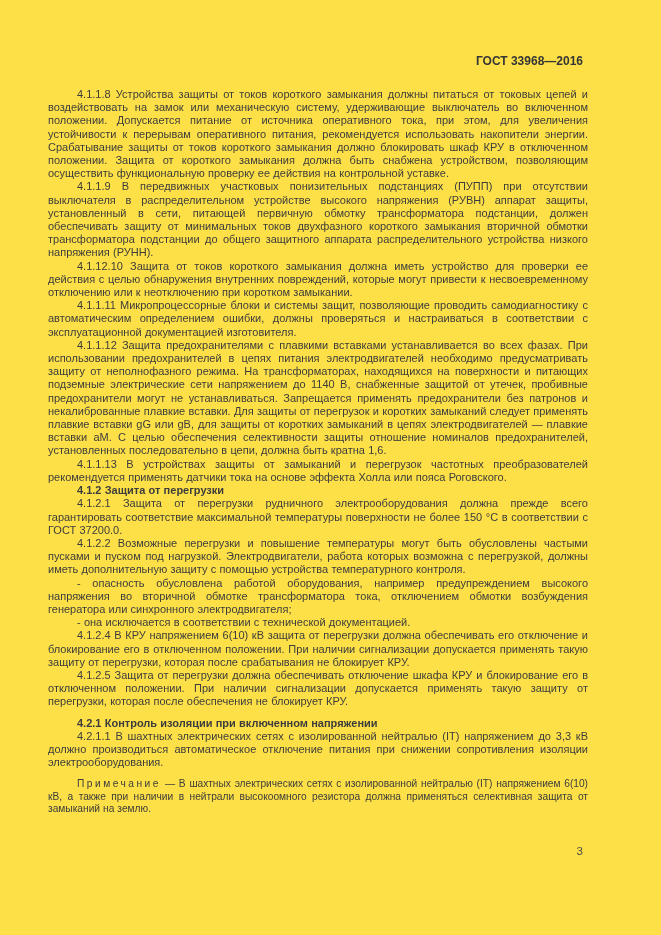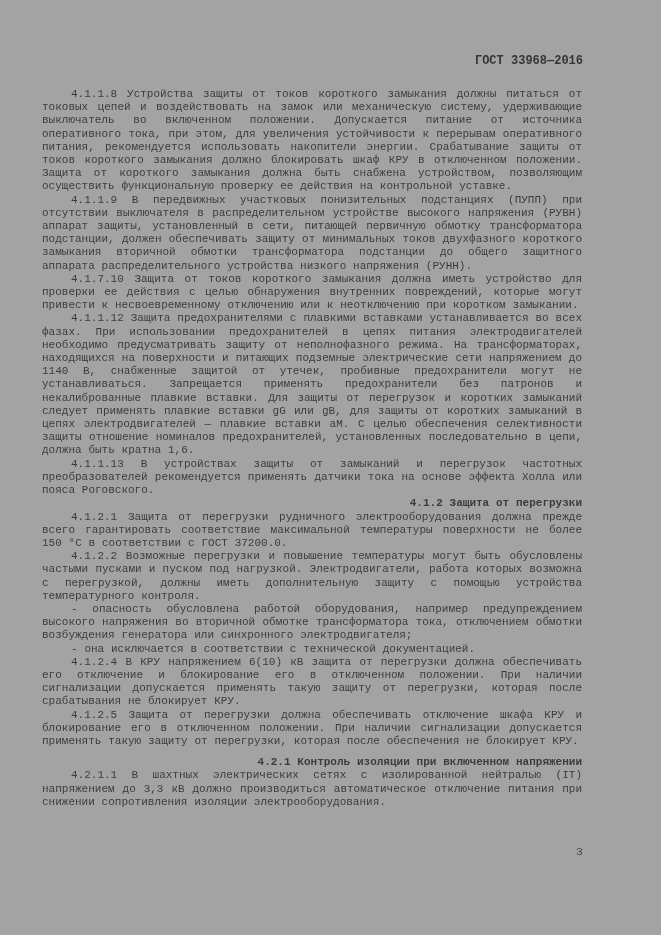"ГОСТ 33968—2016" .page { background: #a3a3a3 -> #fde047; font-family: Liberation Mono, monospace -> Liberation Sans, sans-serif }
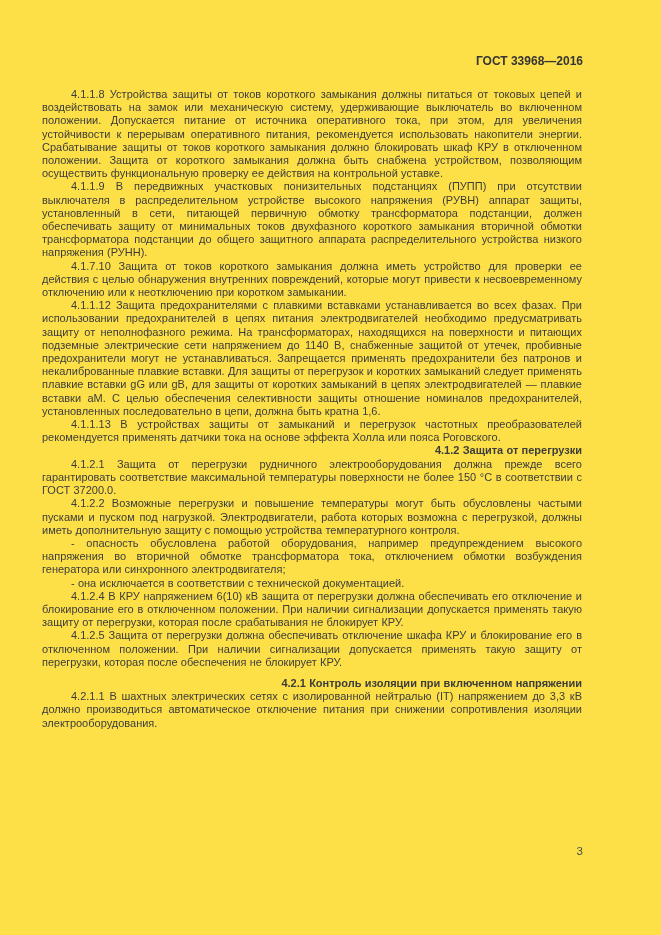"4.1.1.8 Устройства защиты от токов" .content { left: 42px -> 48px }
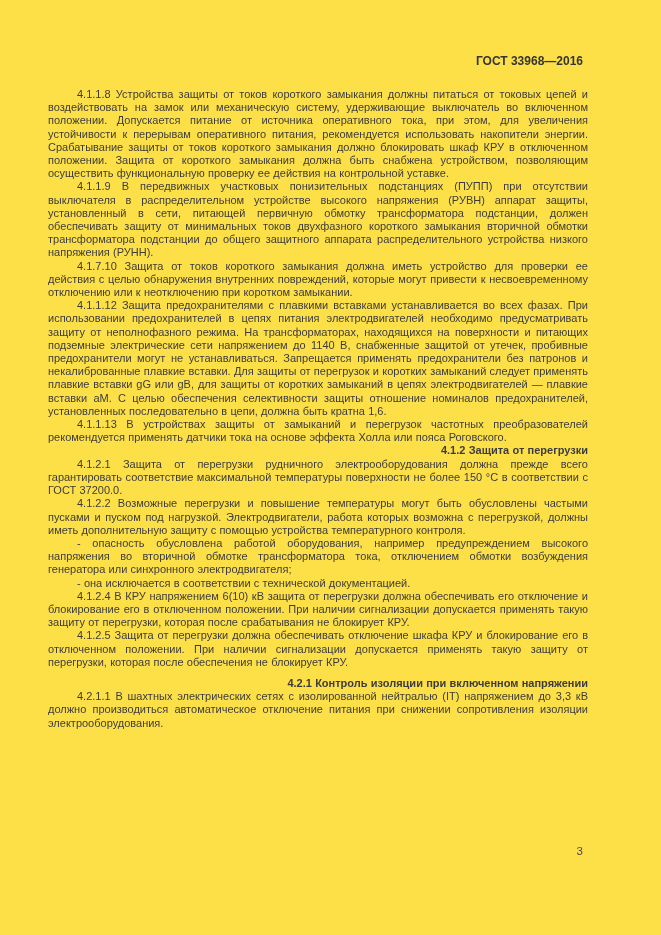"4.1.7.10 Защита от токов короткого" p { text: 4.1.7.10 -> 4.1.12.10 }
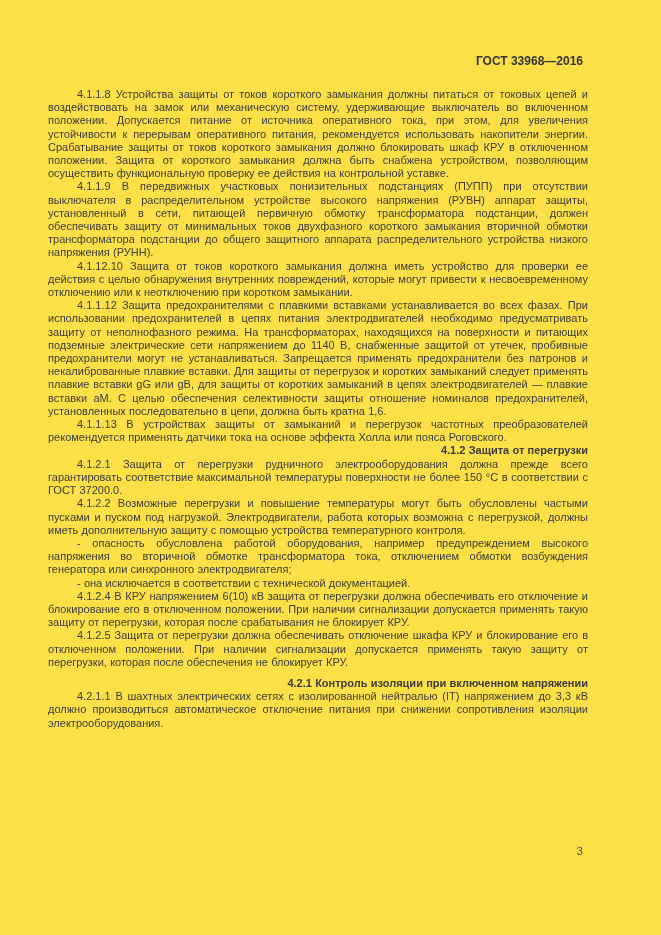"4.1.1.11 Микропроцессорные блоки и" p { html: none -> <p>4.1.1.11 Микропроцессорные блоки и системы защит, позволяющие проводить самодиагностику с автоматическим определением ошибки, должны проверяться и настраиваться в соответствии с эксплуатационной документацией изготовителя.</p> }
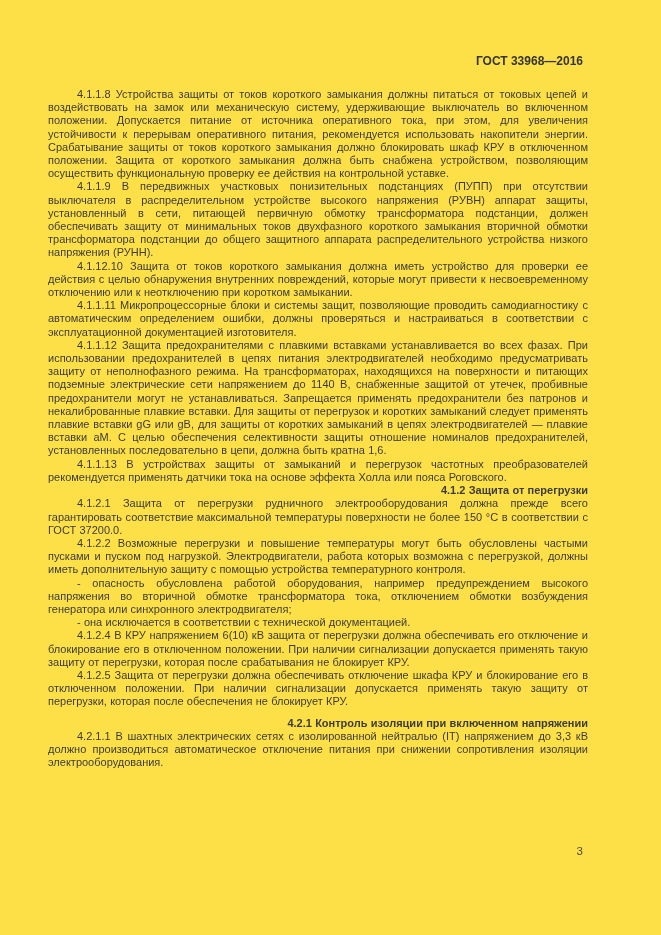"4.1.2 Защита от перегрузки" .content p.heading { text-align: right -> left }
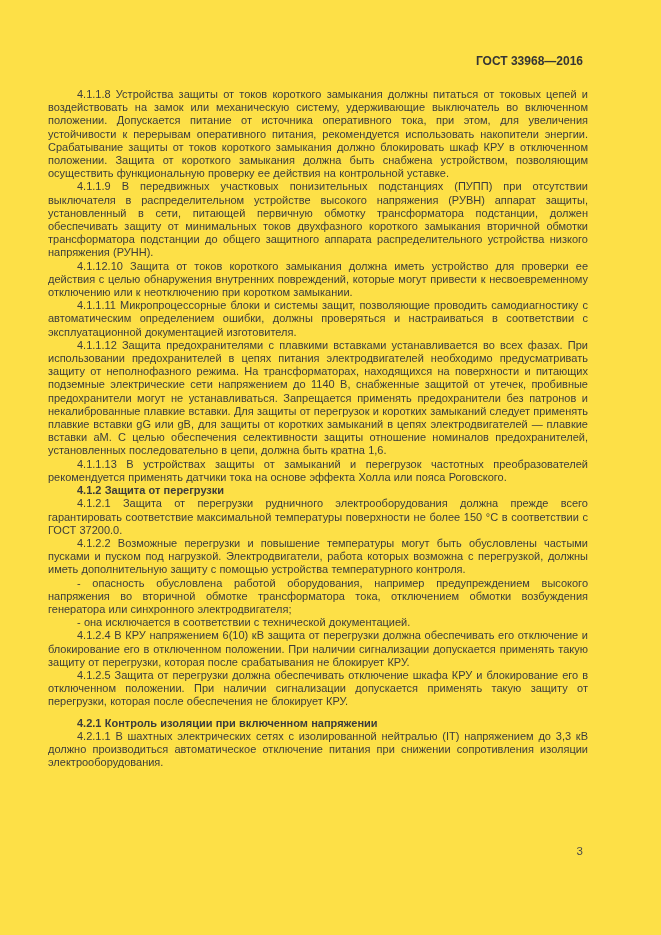"Примечание — В шахтных электрических" p.note { html: none -> <p><span>Примечание</span><span>— В шахтных электрических сетях с изолированной нейтралью (IT) напряжением 6(10) кВ, а также при наличии в нейтрали высокоомного резистора должна применяться селективная защита от замыканий на землю.</span></p> }
